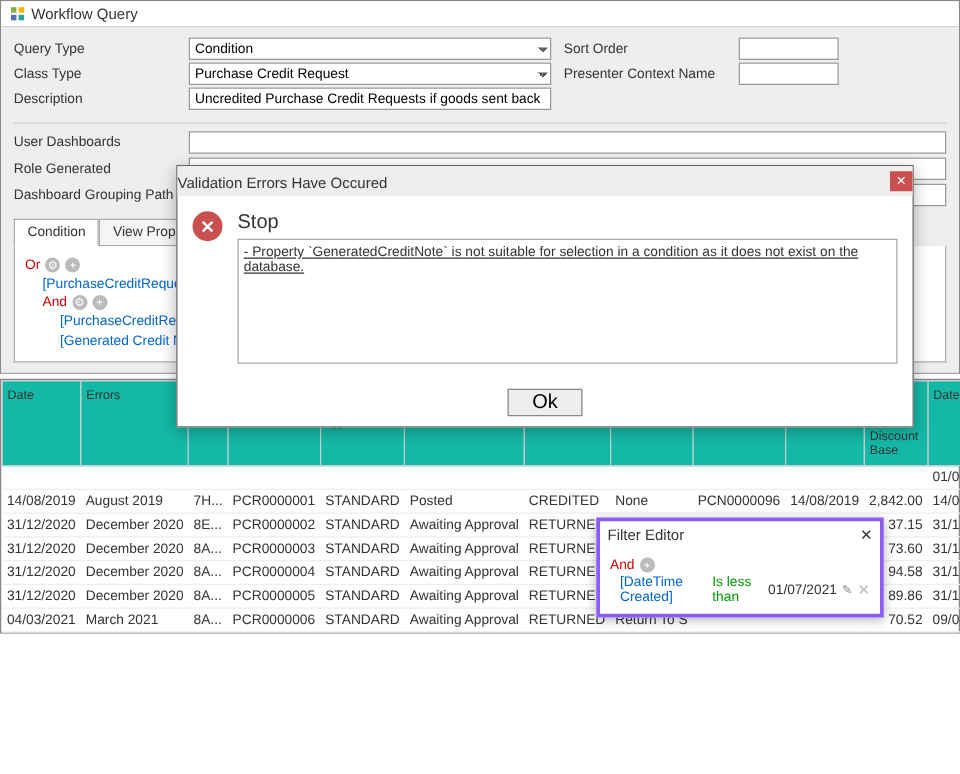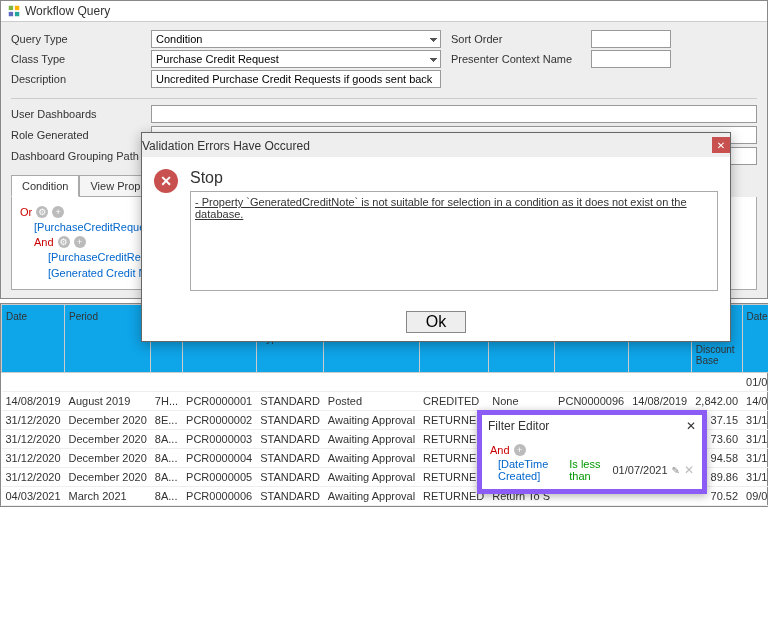"Date" .grid th { background: #0ea5e9 -> #14b8a6 }
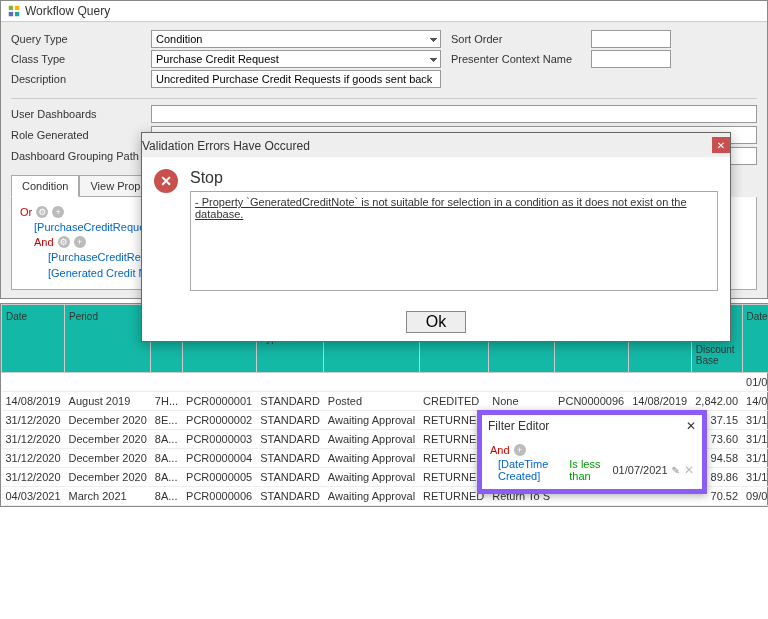"Period" th { text: Period -> Errors }
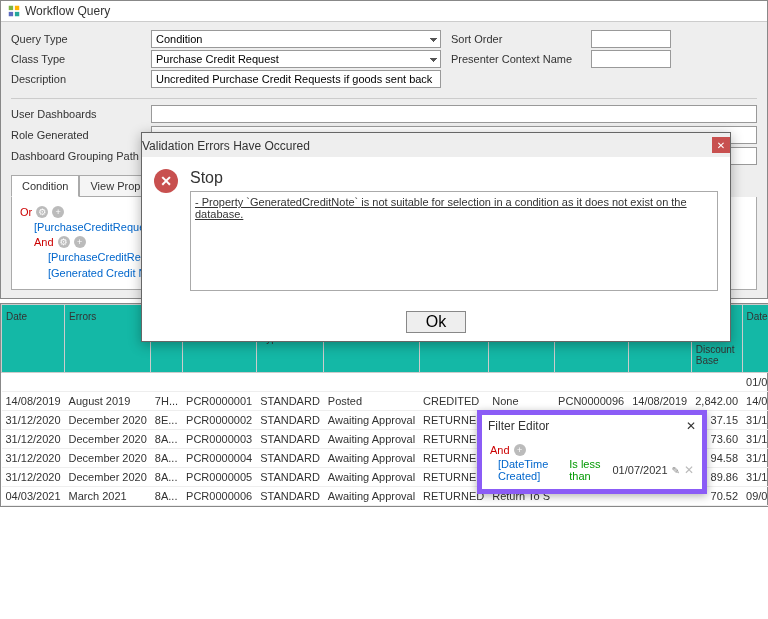"Filter Editor" .filter-popup { border: 5px solid #8b5cf6 -> 3px solid #8b5cf6 }
